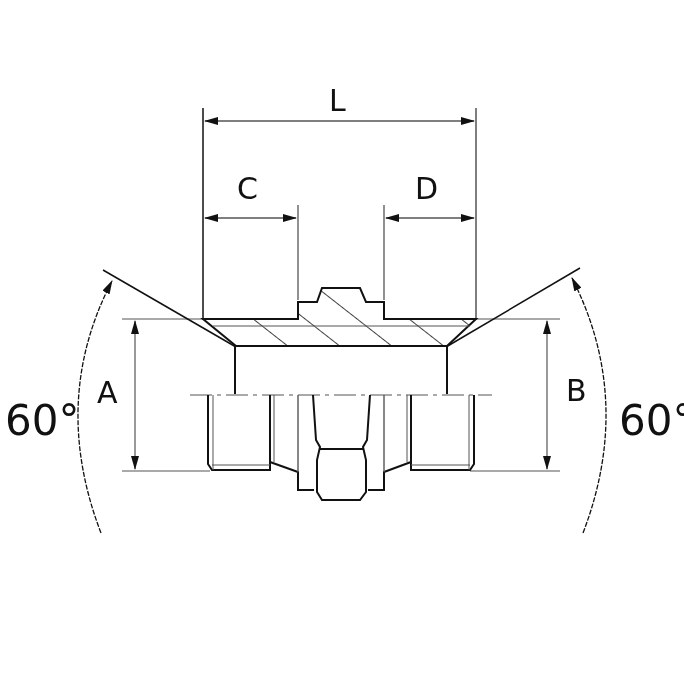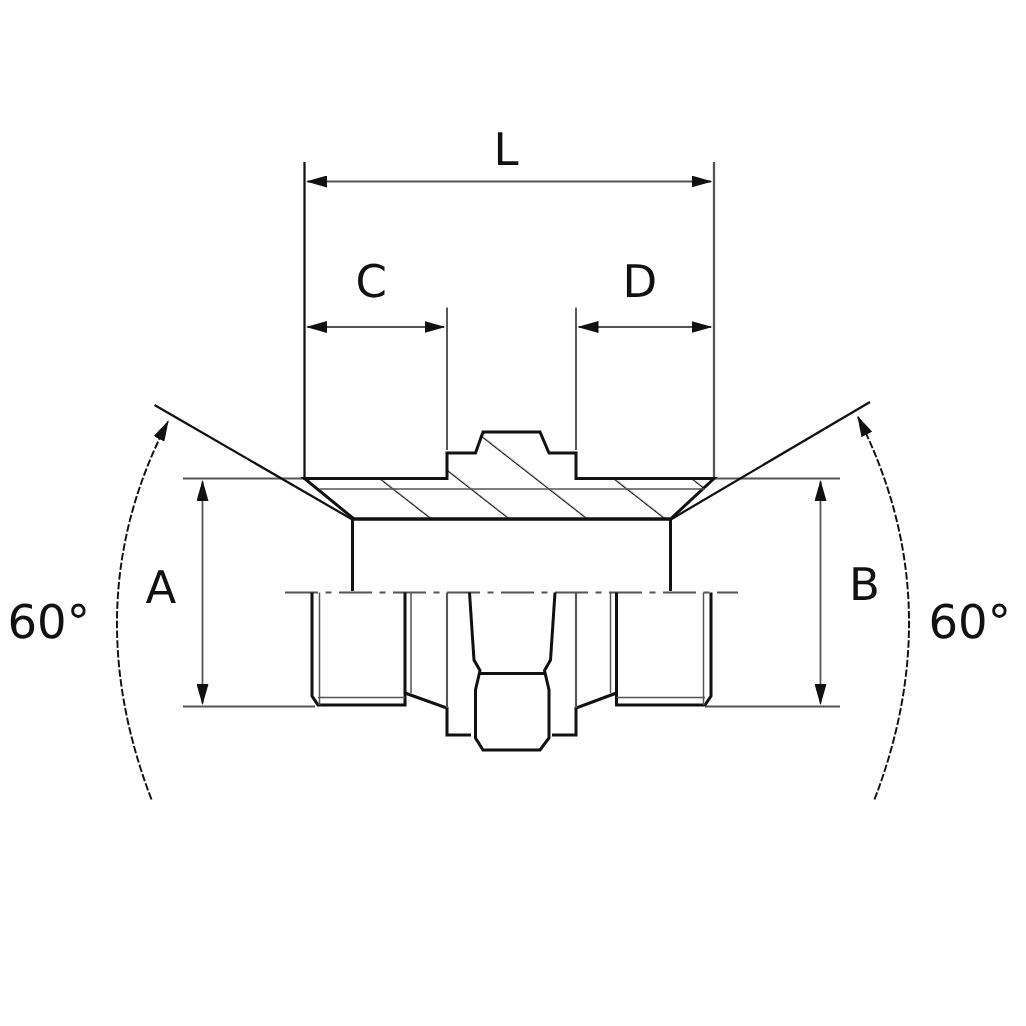"60°" .ang { font-size: 31px -> 42px }
